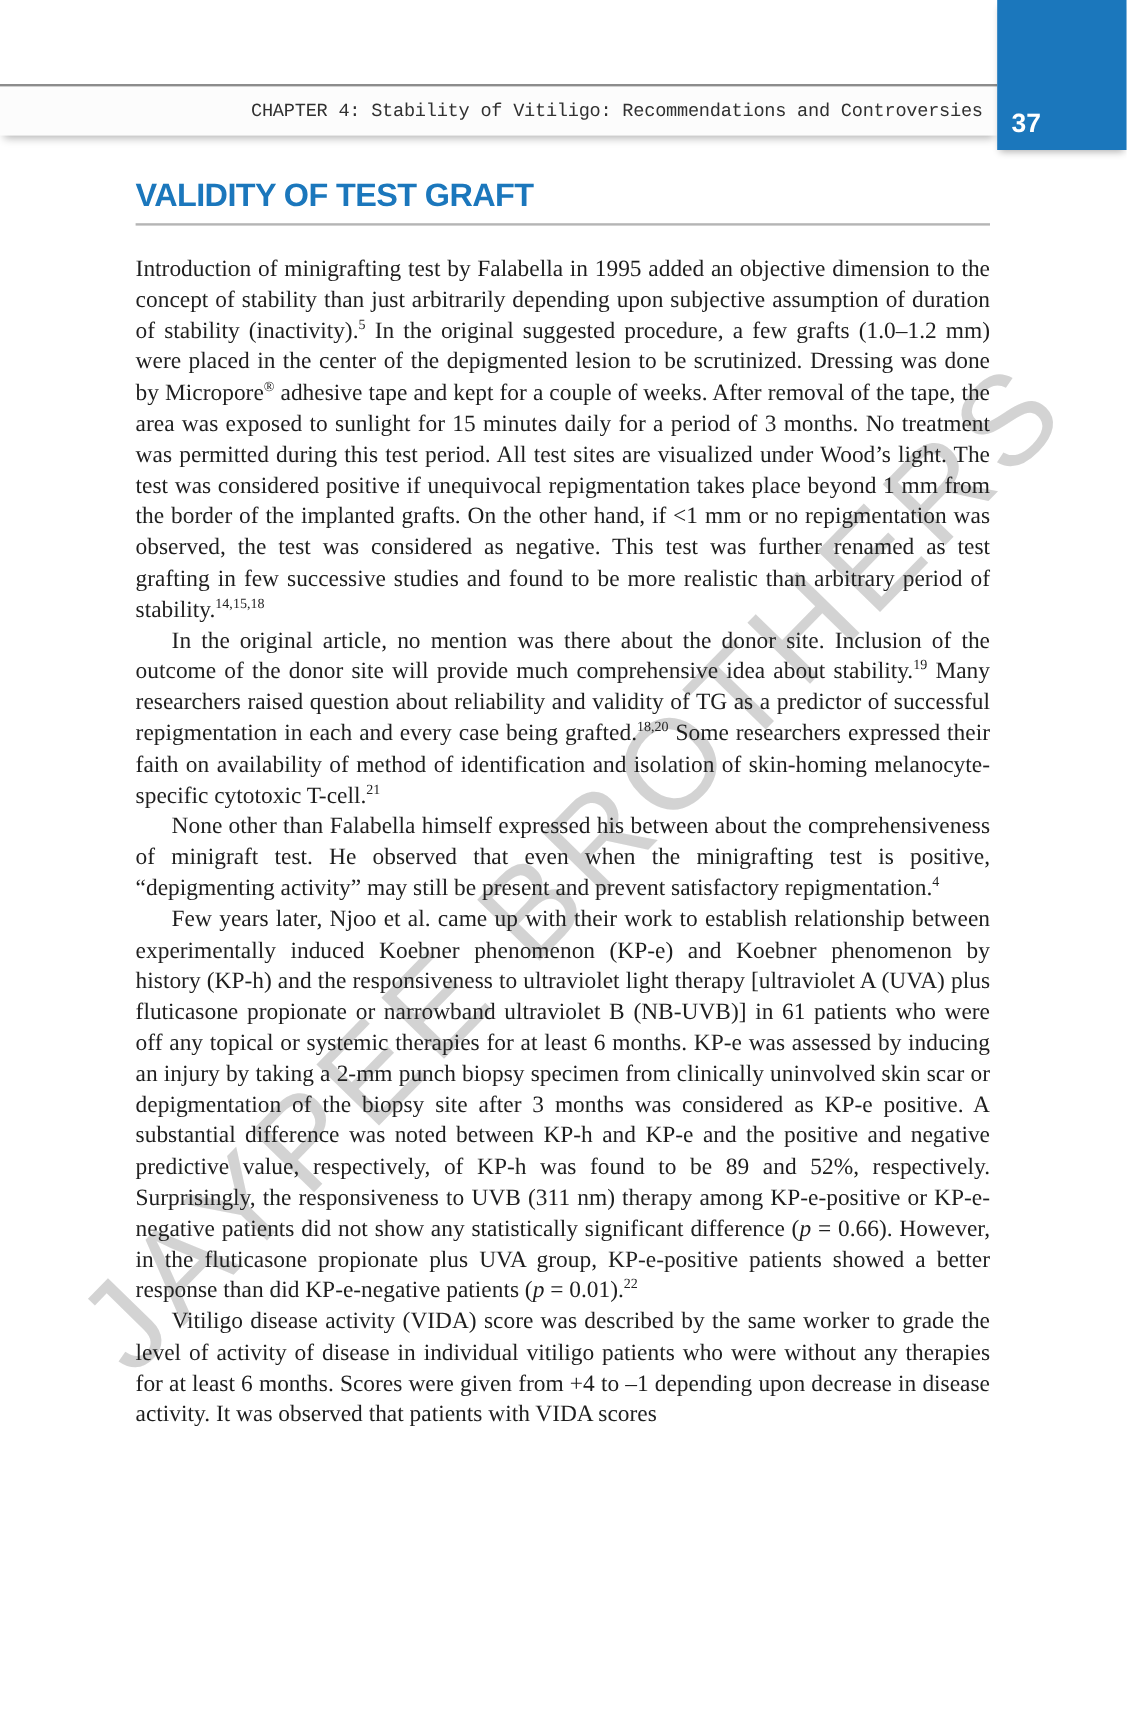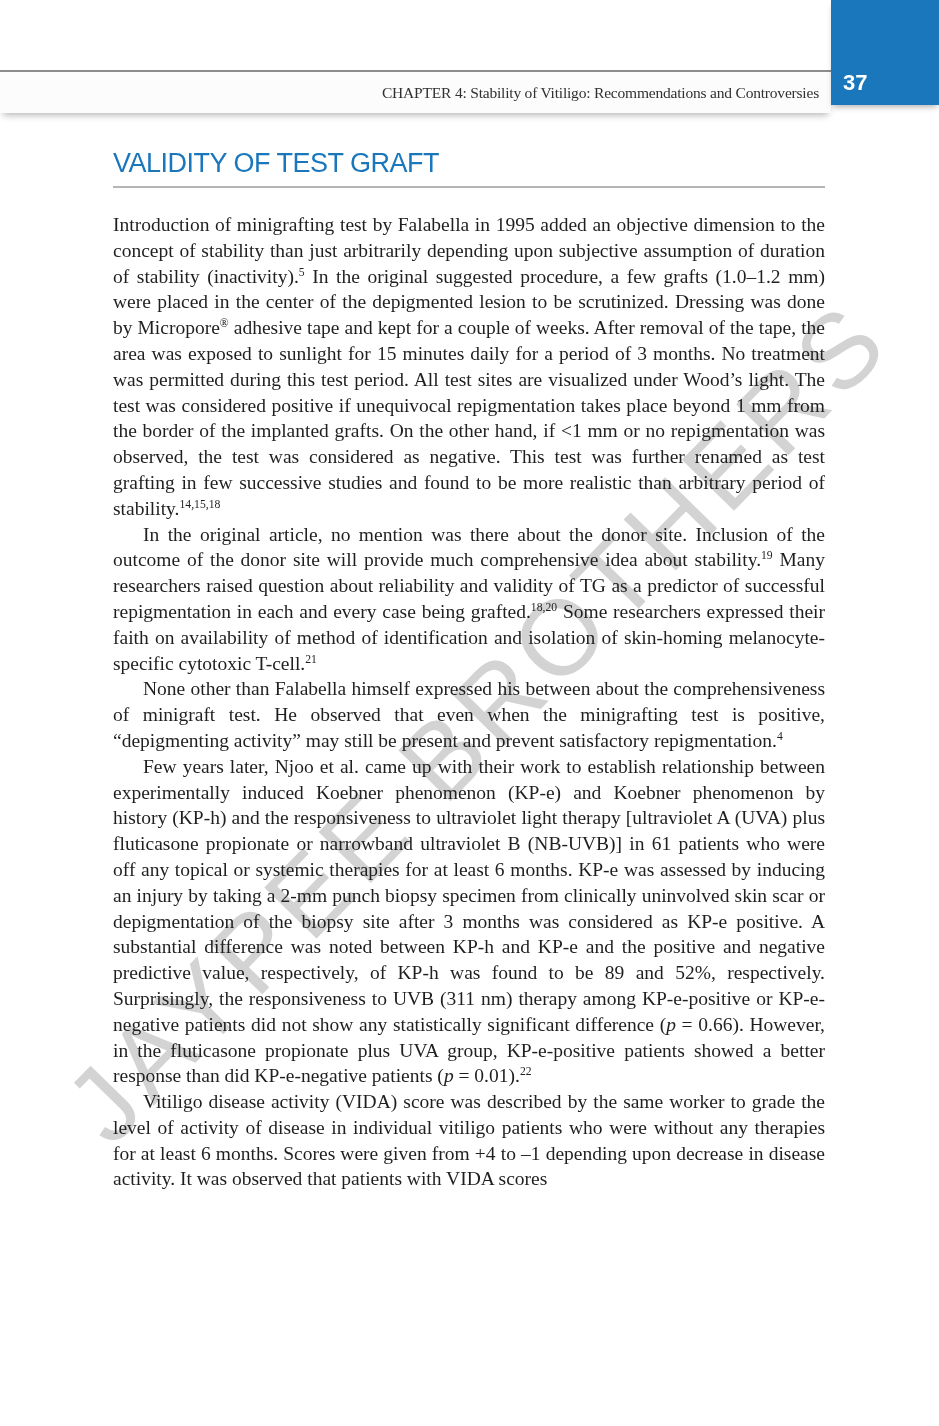"CHAPTER 4: Stability of Vitiligo:" .header-text { font-family: Liberation Serif, serif -> Liberation Mono, monospace }
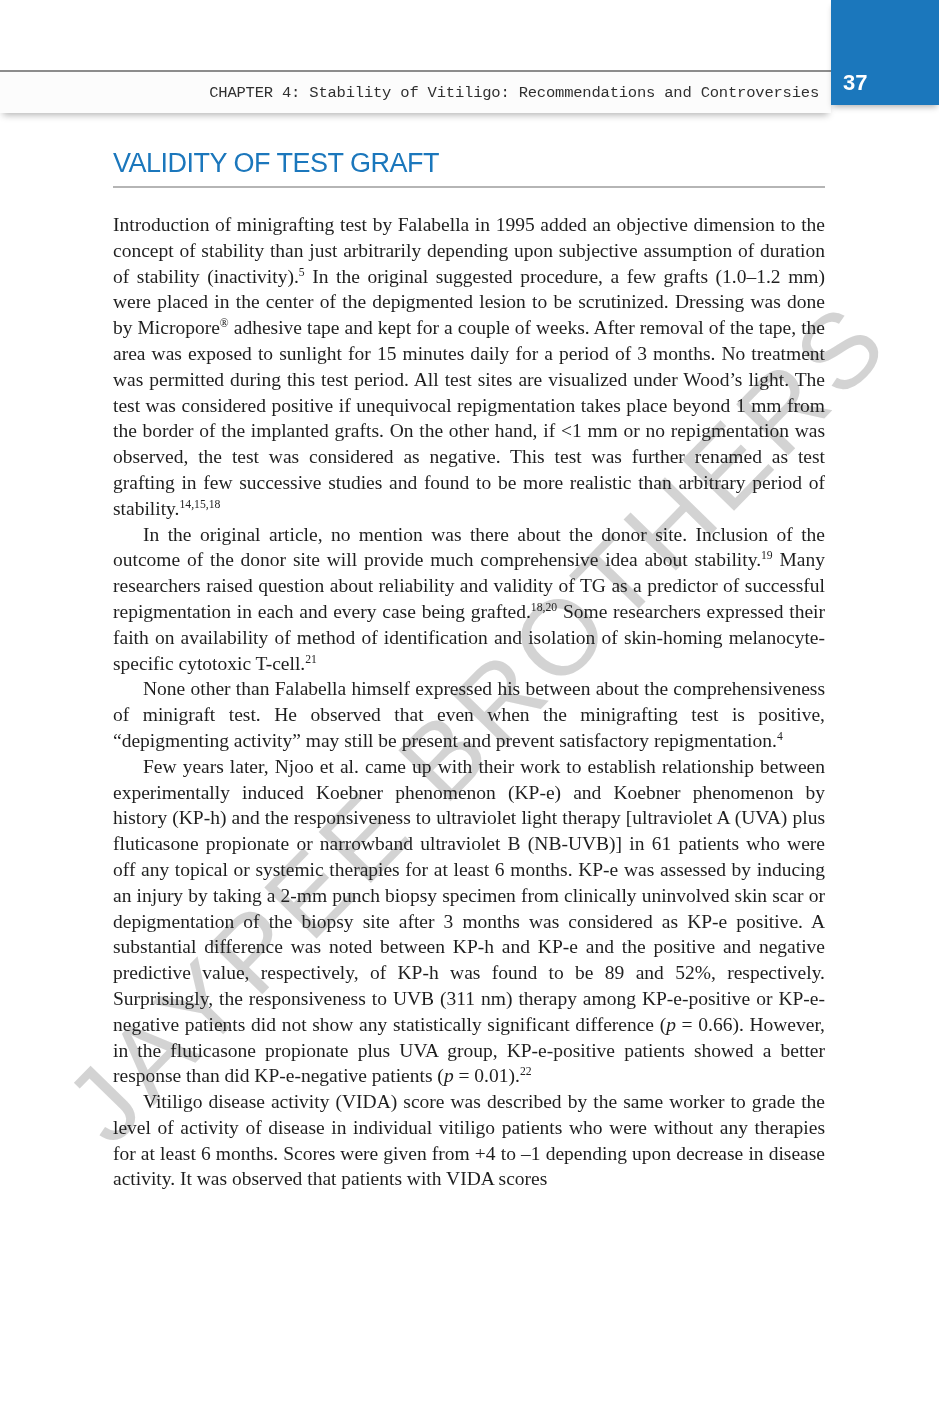"37" .page-number-box { height: 105px -> 125px }
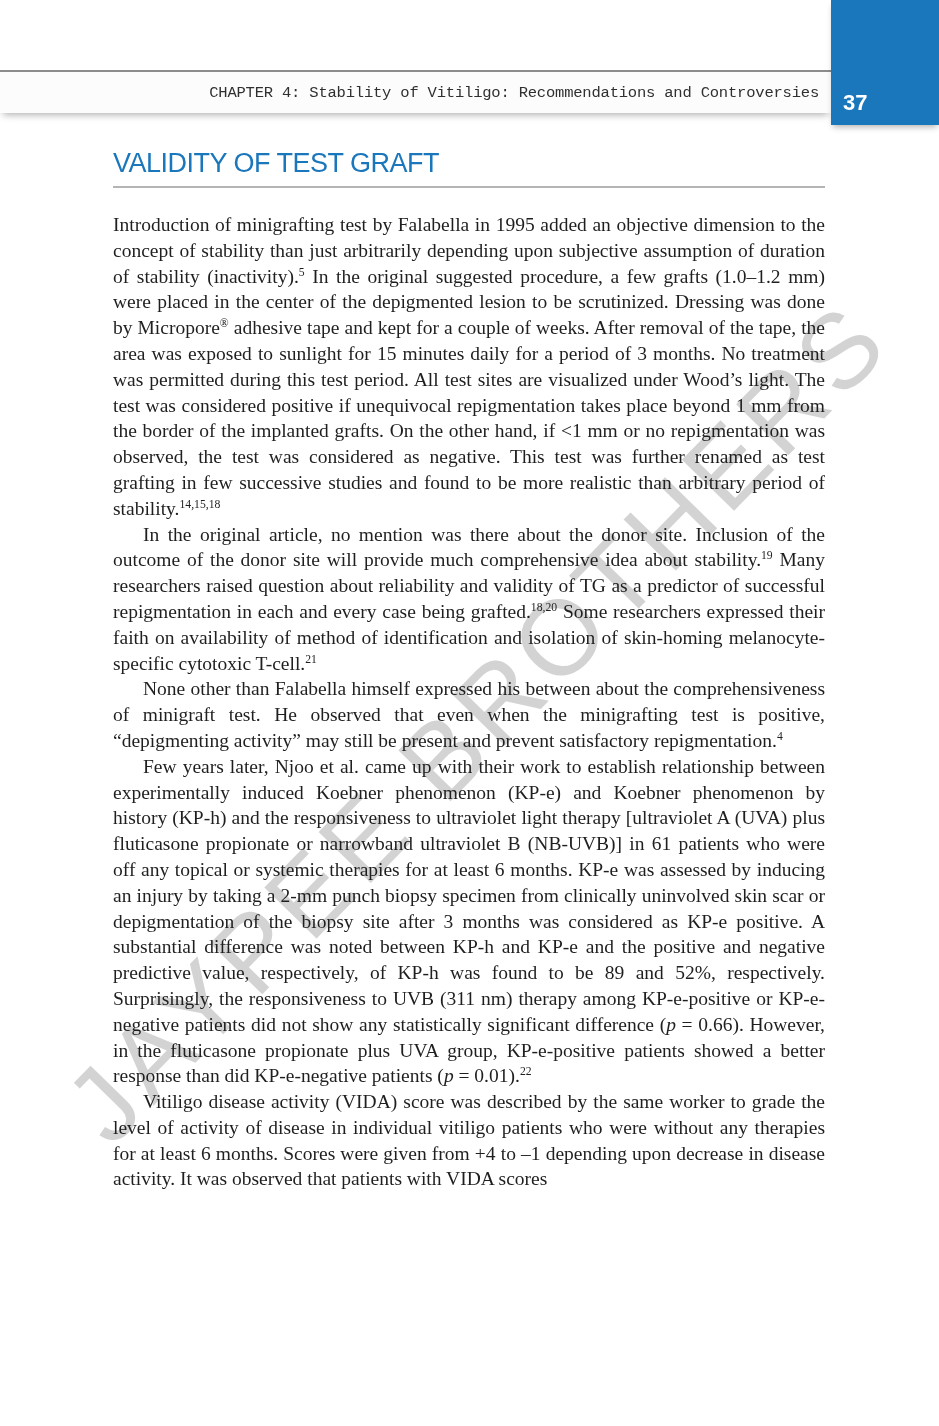"VALIDITY OF TEST GRAFT" .section-heading { font-weight: normal -> bold }
